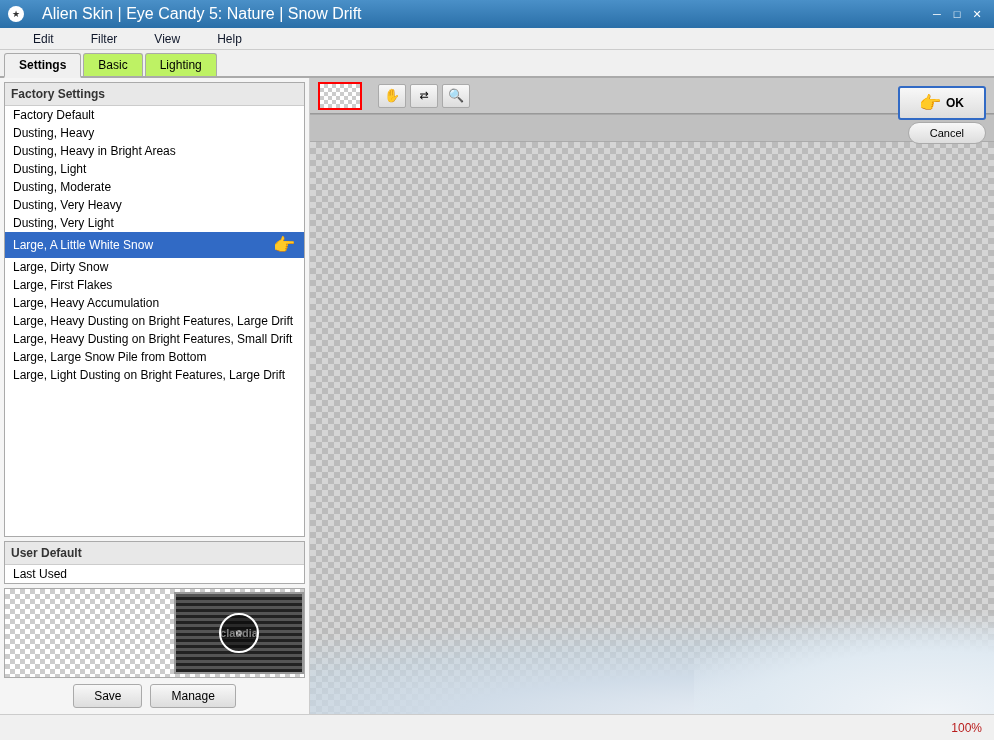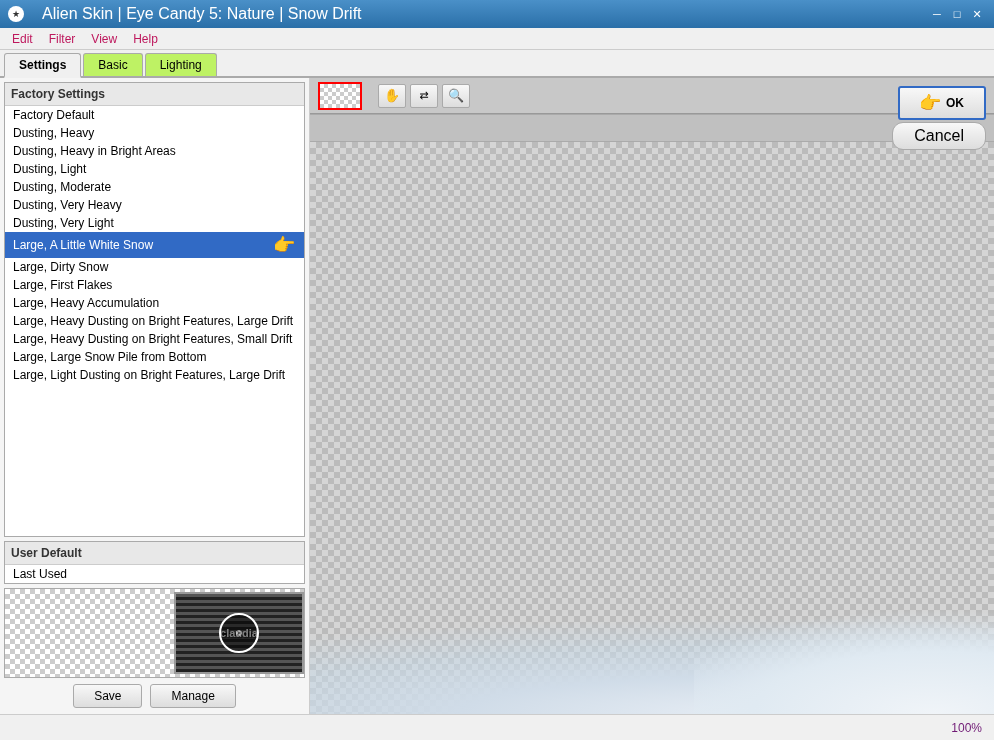"Edit" .menu-item { color: #be185d -> #0f172a; margin-left: none -> 21px }
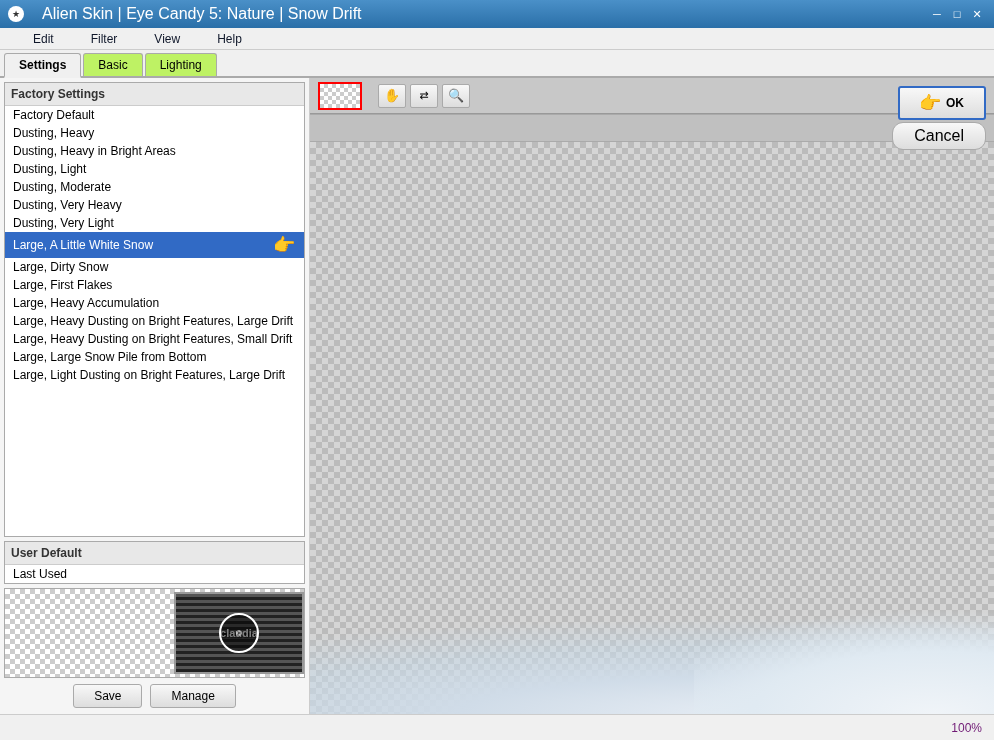"Cancel" .cancel-btn { font-size: 16px -> 11px }
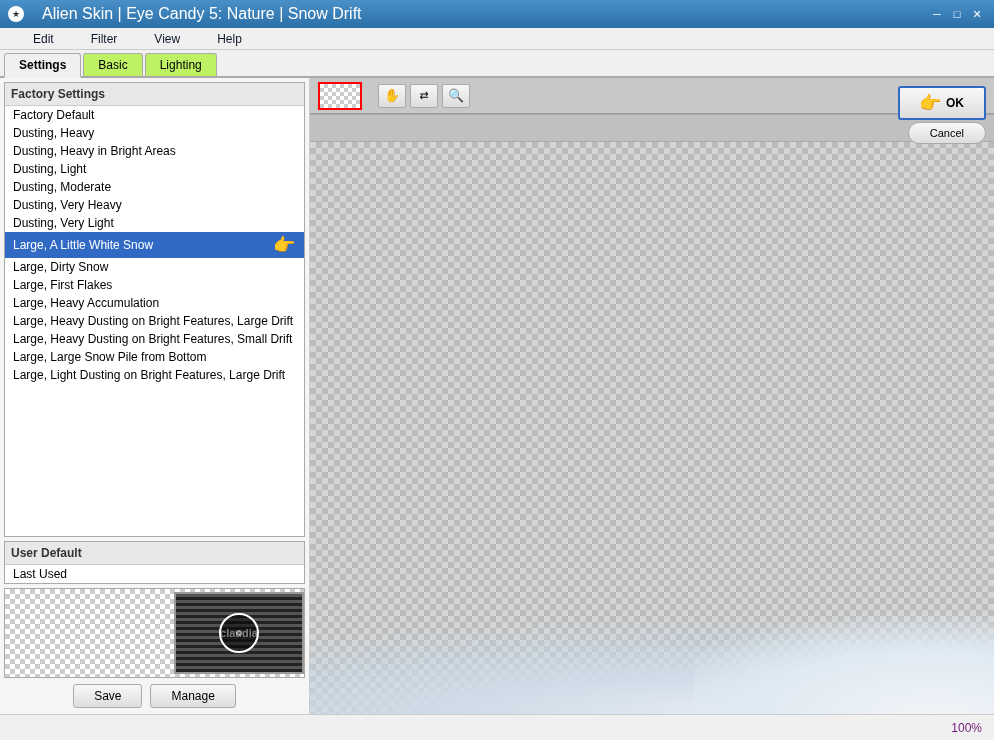"100%" #status-bar { color: #701a75 -> #b91c1c }
